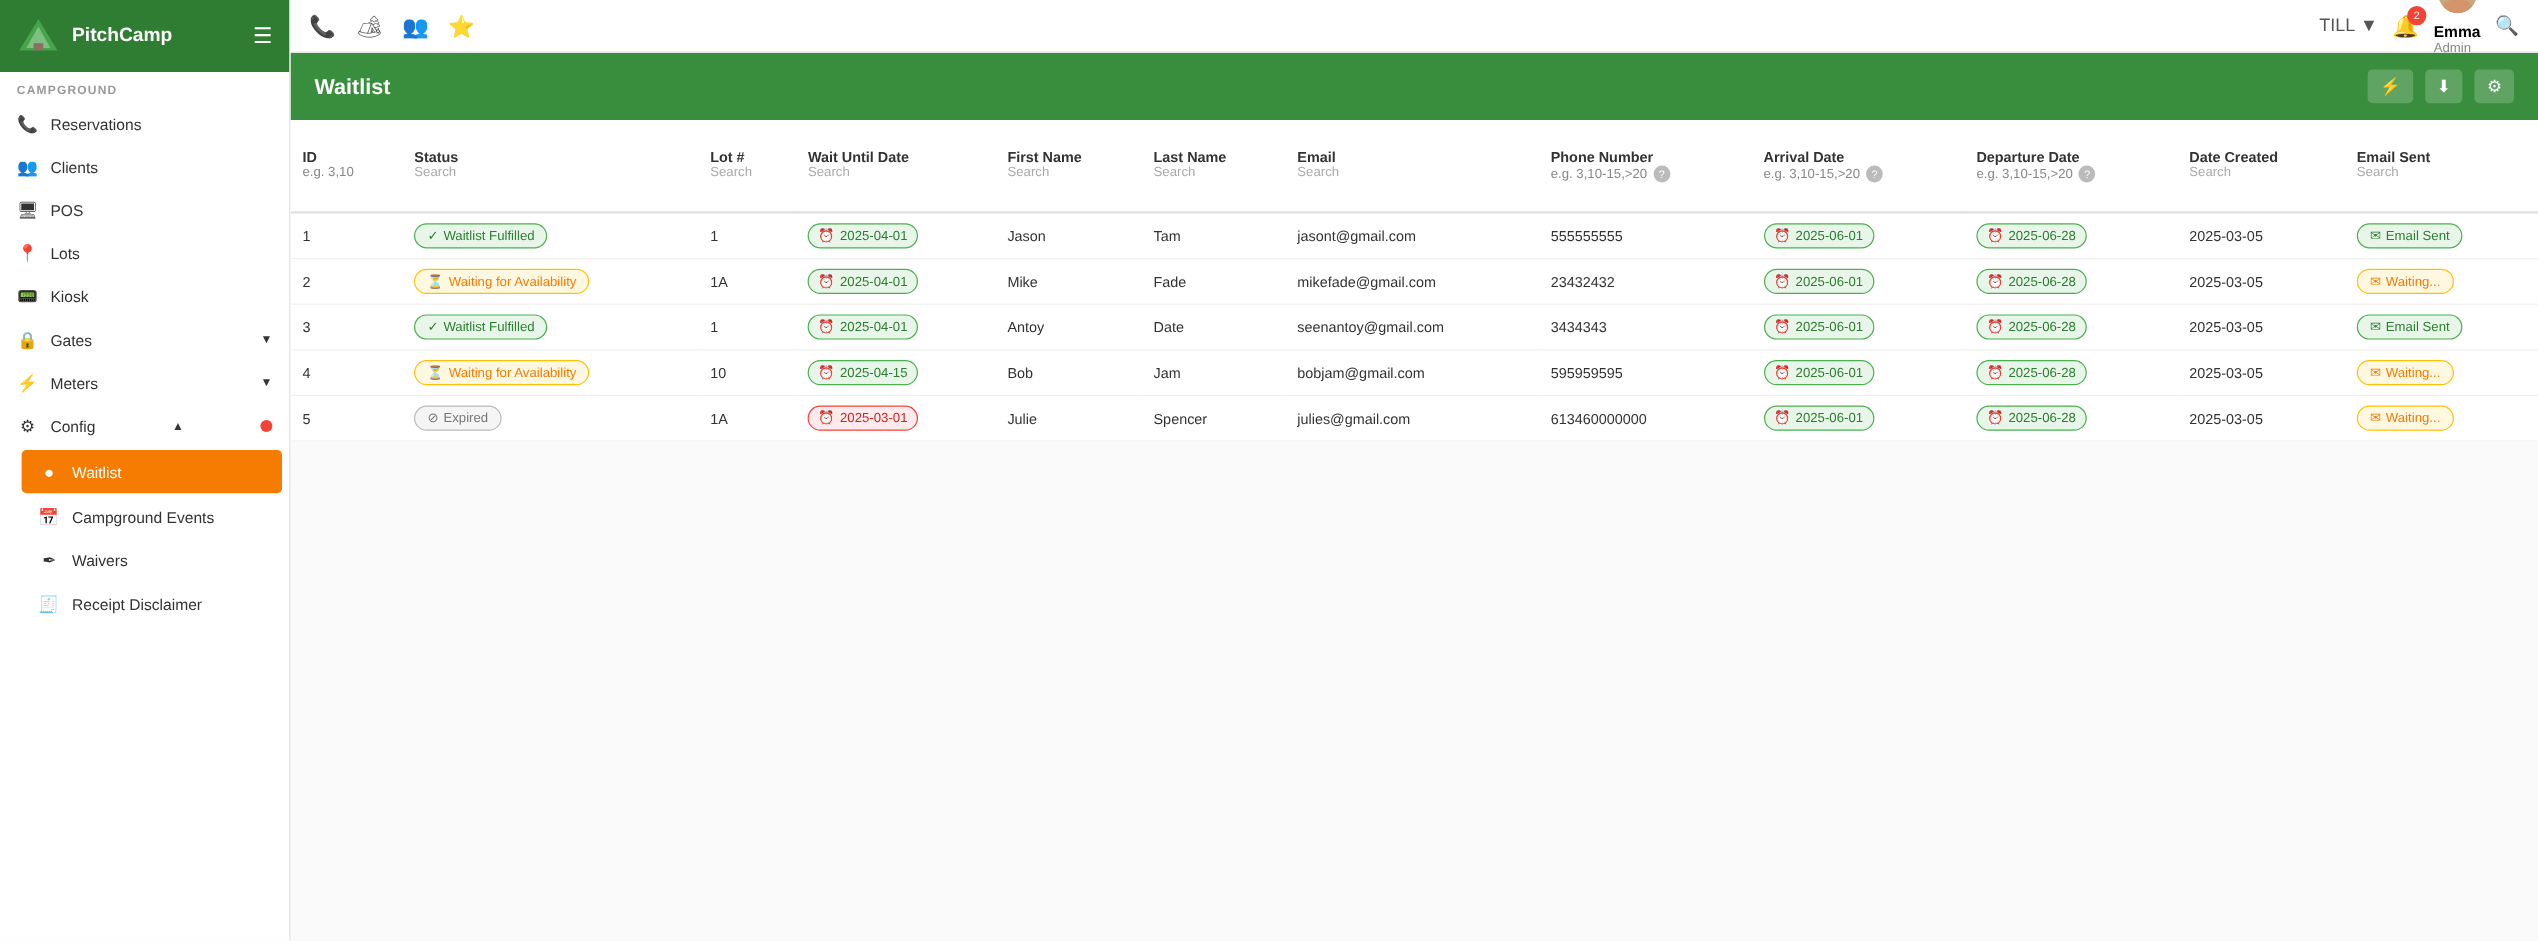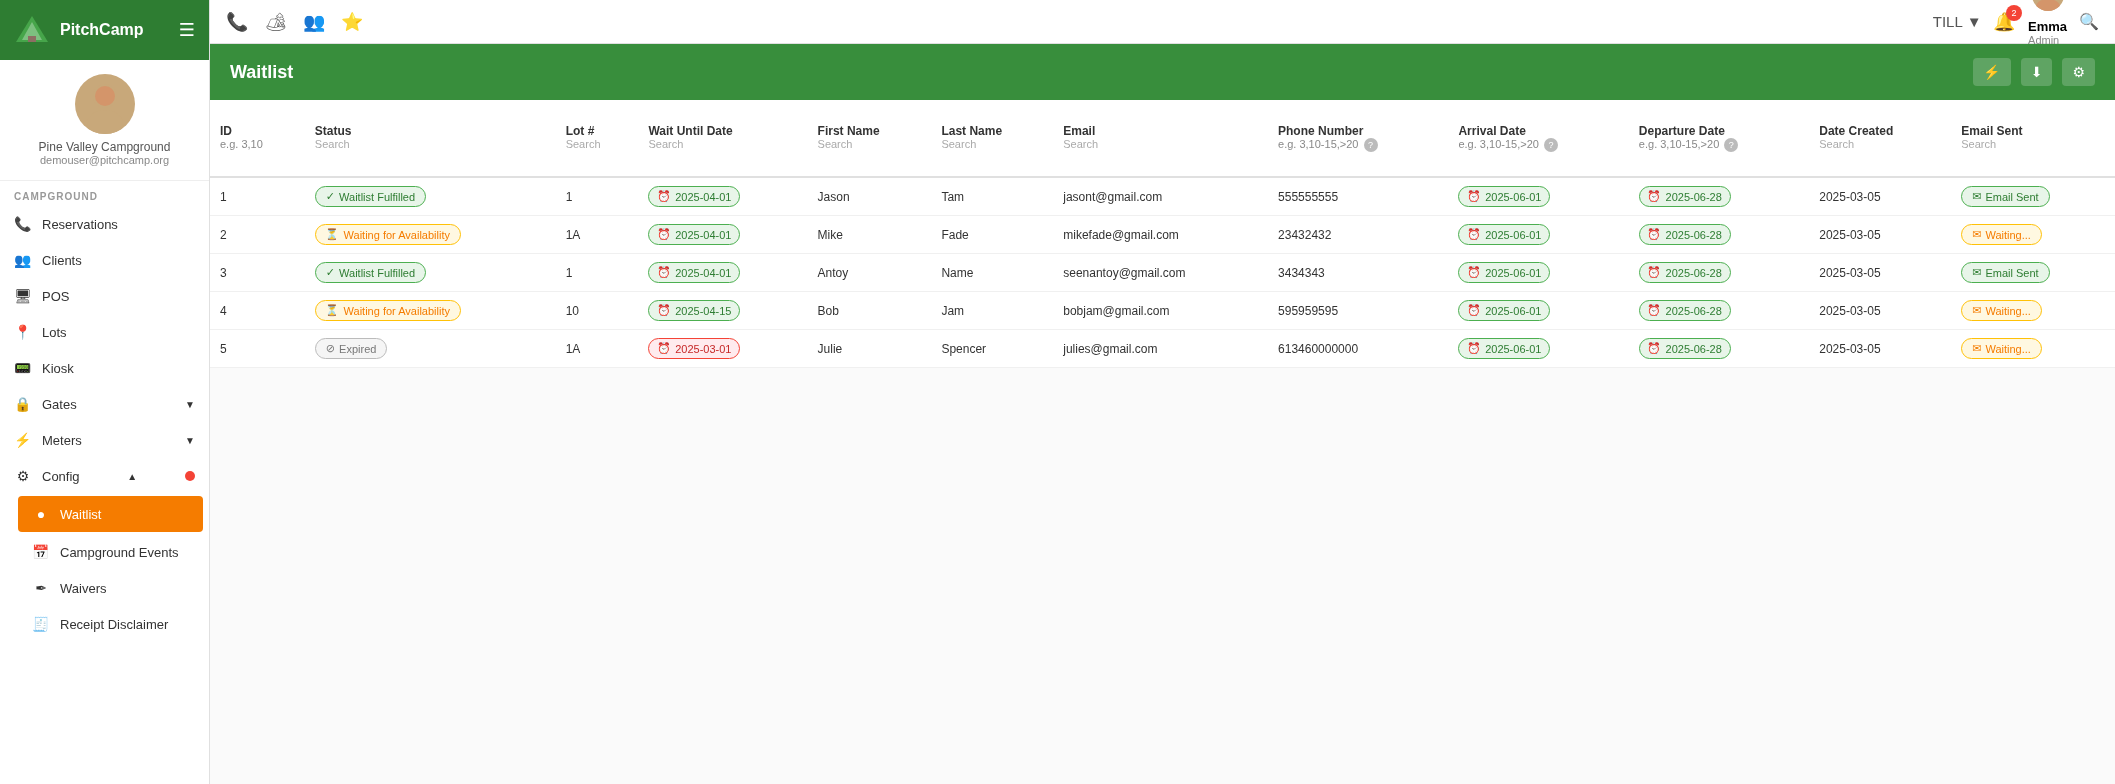"PitchCamp" .sidebar { width: 210px -> 242px }
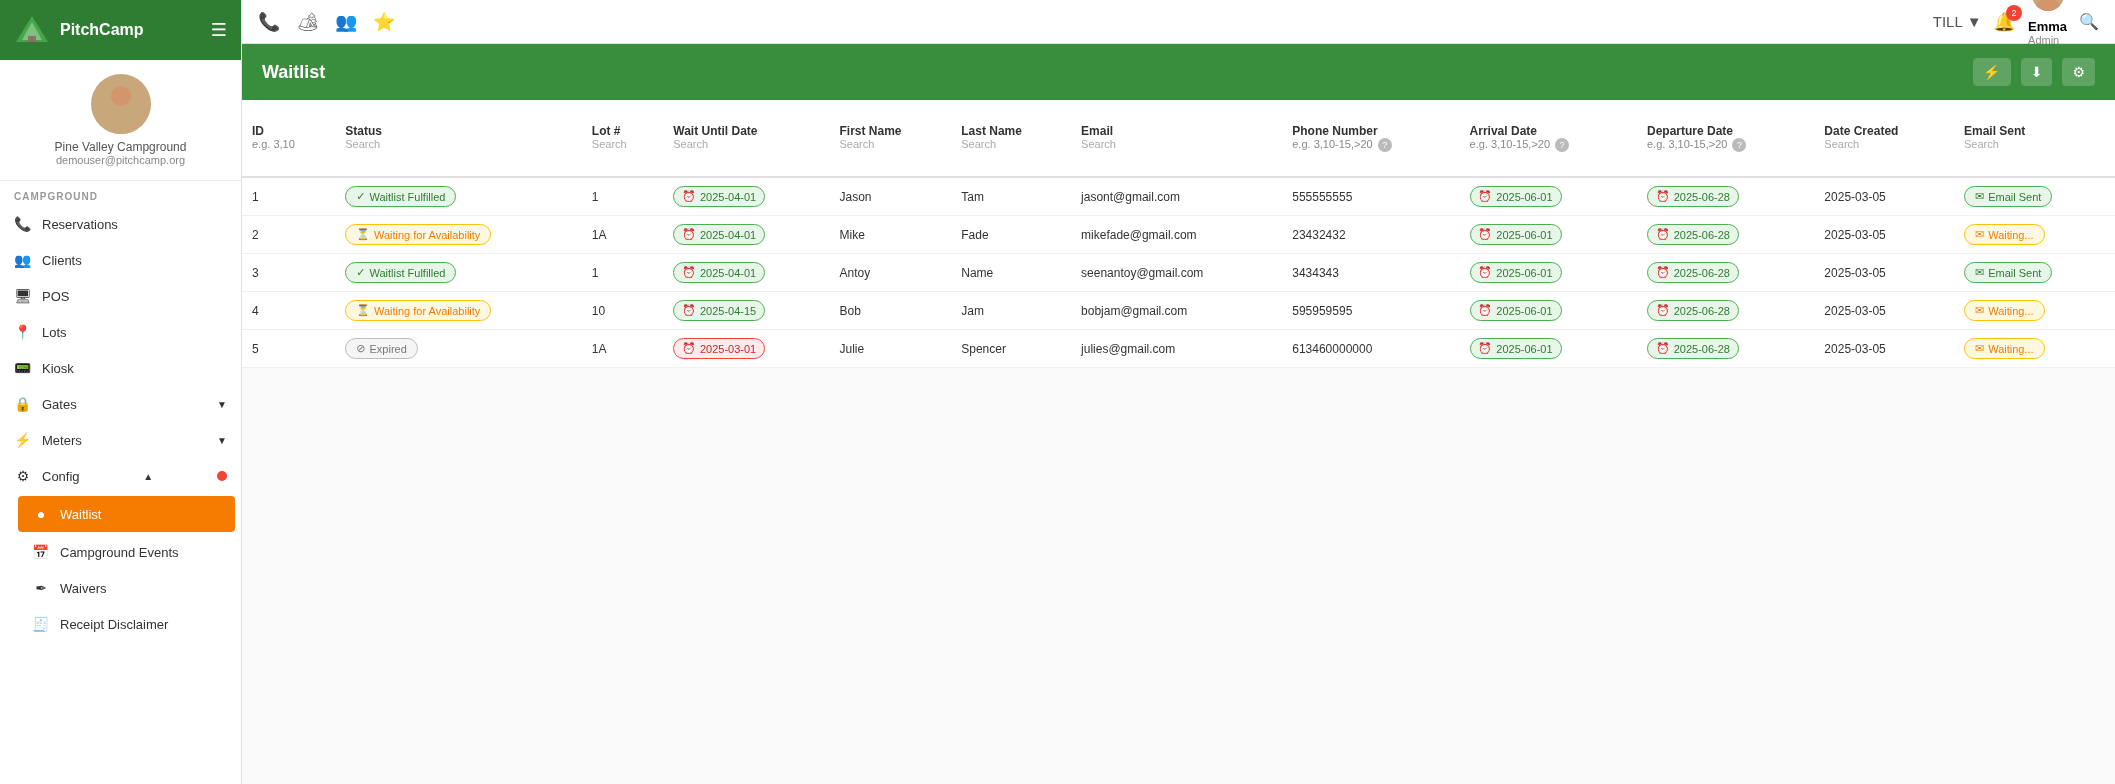"Pine Valley Campground" div.sidebar-profile { html: <div> <div> <svg> <circle></circle> <ellipse></ellipse> <circle></circle> </svg> </div> <div>Pine Valley Campground</div> <div>demouser@pitchcamp.org</div> </div> -> none }
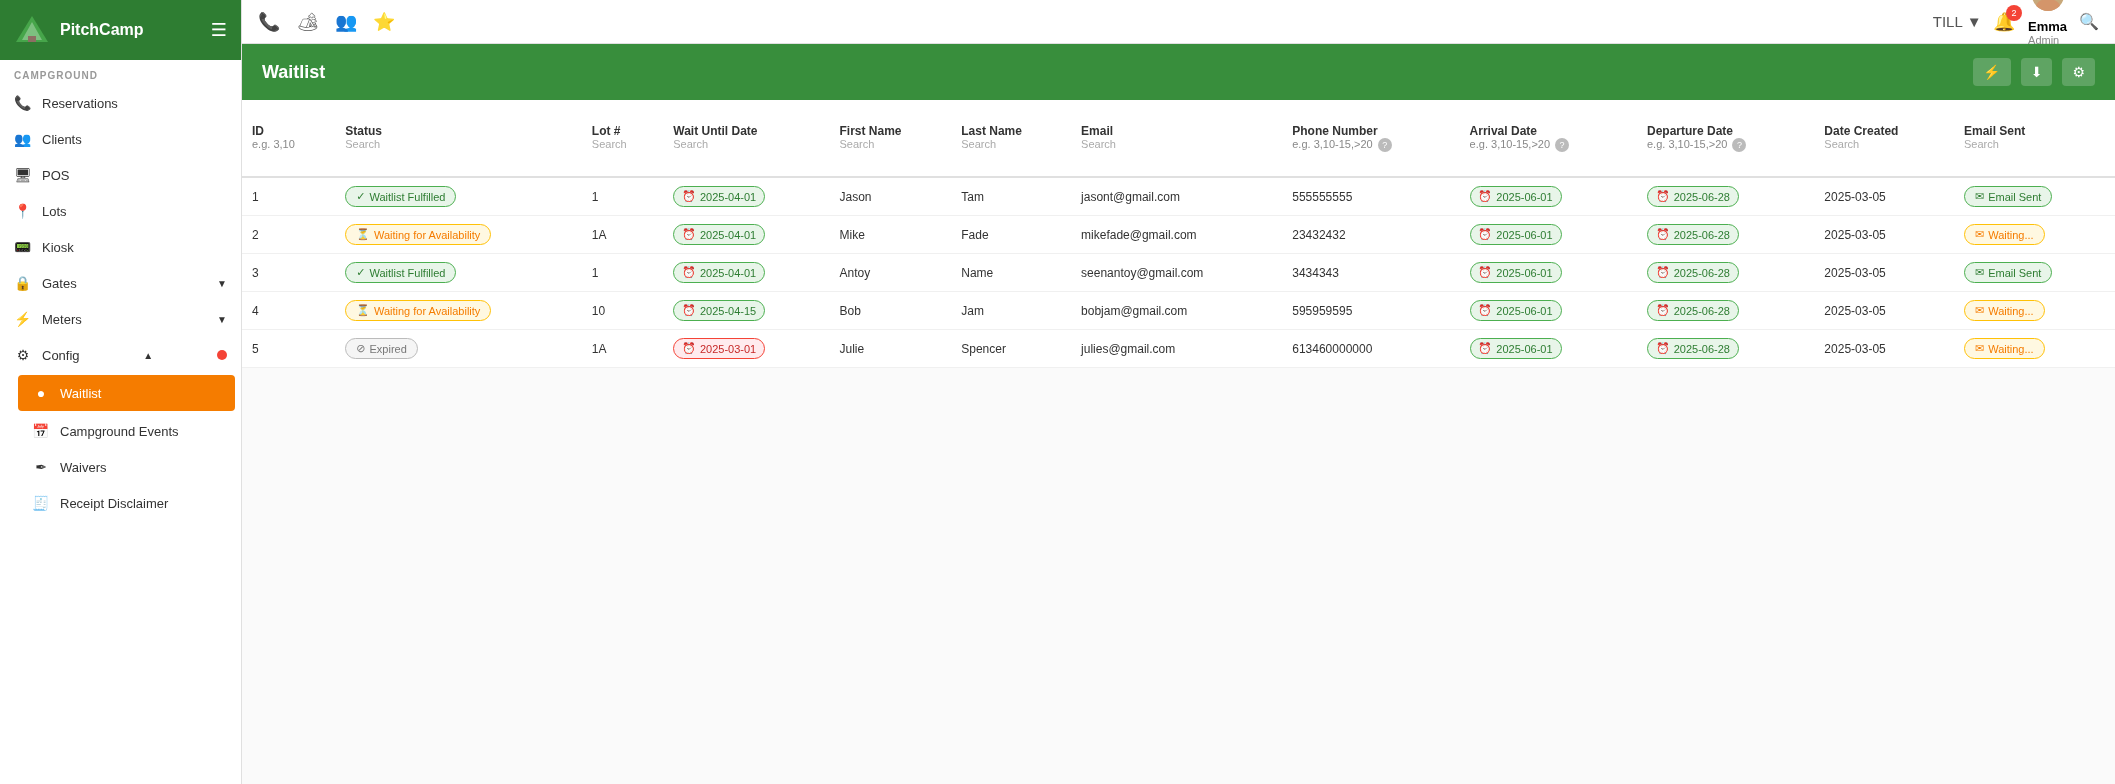"Name" td { text: Name -> Date }
